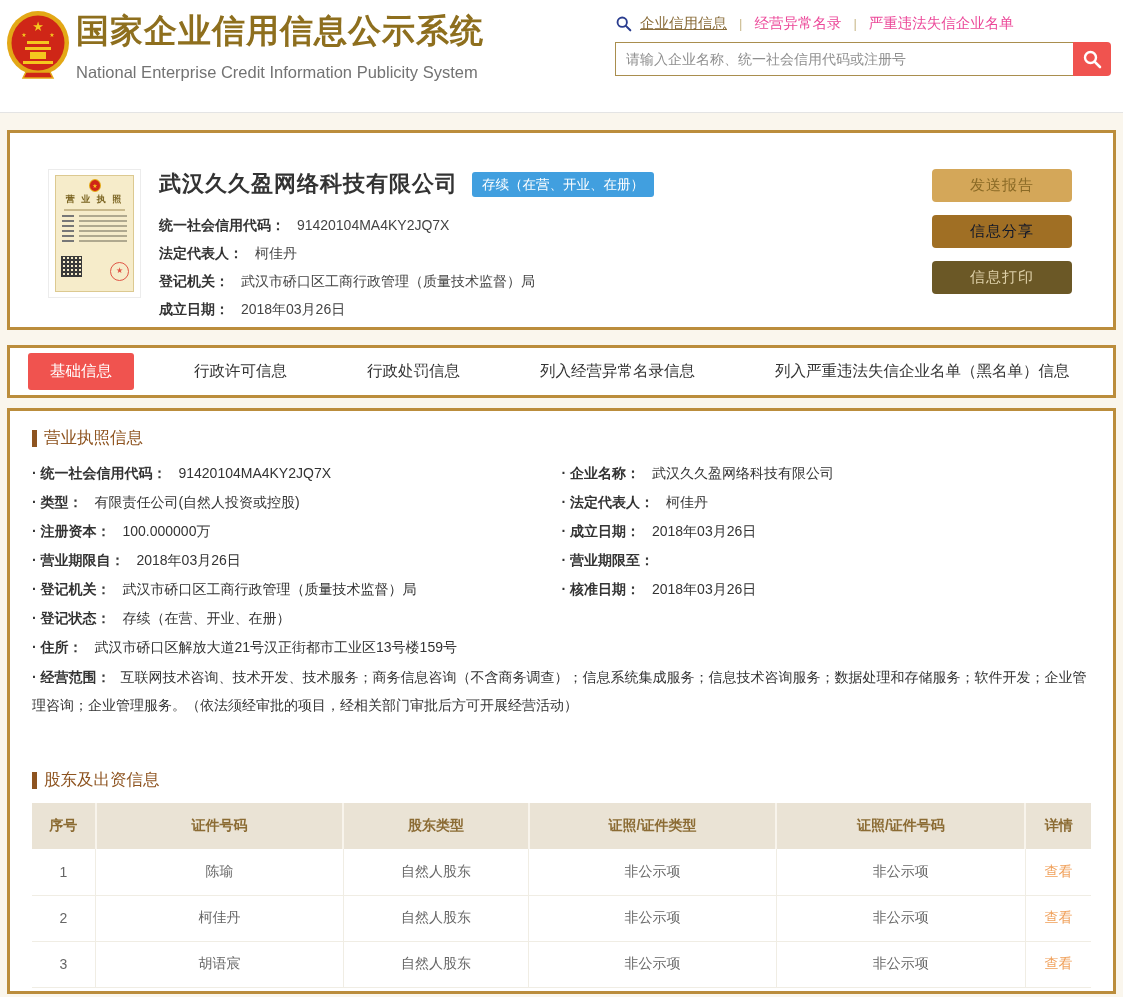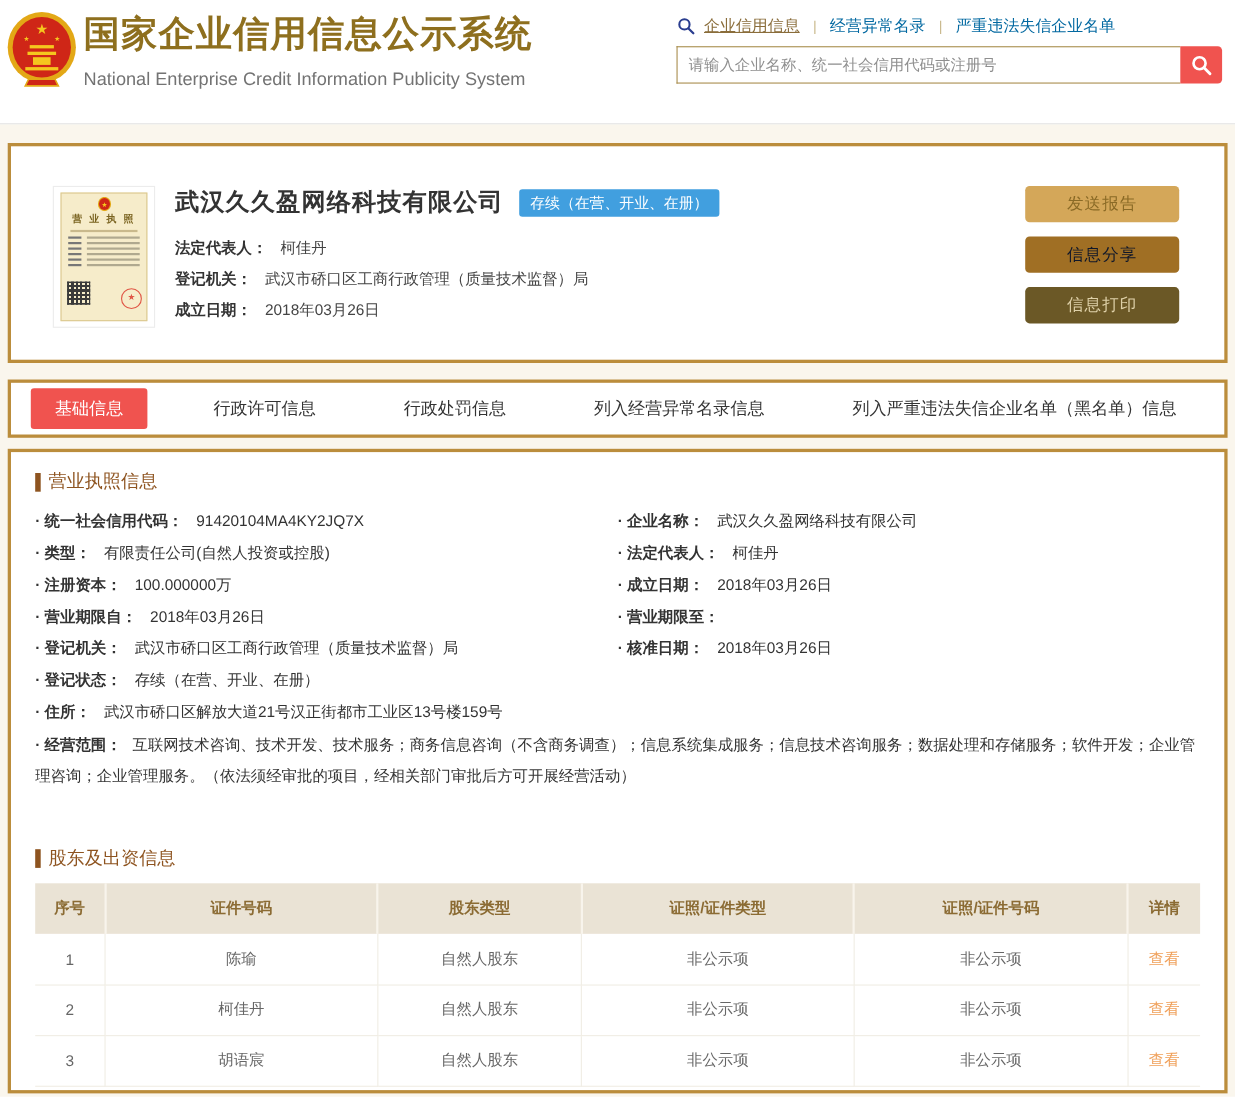"经营异常名录" .nav-link { color: #0369a1 -> #ec4899 }
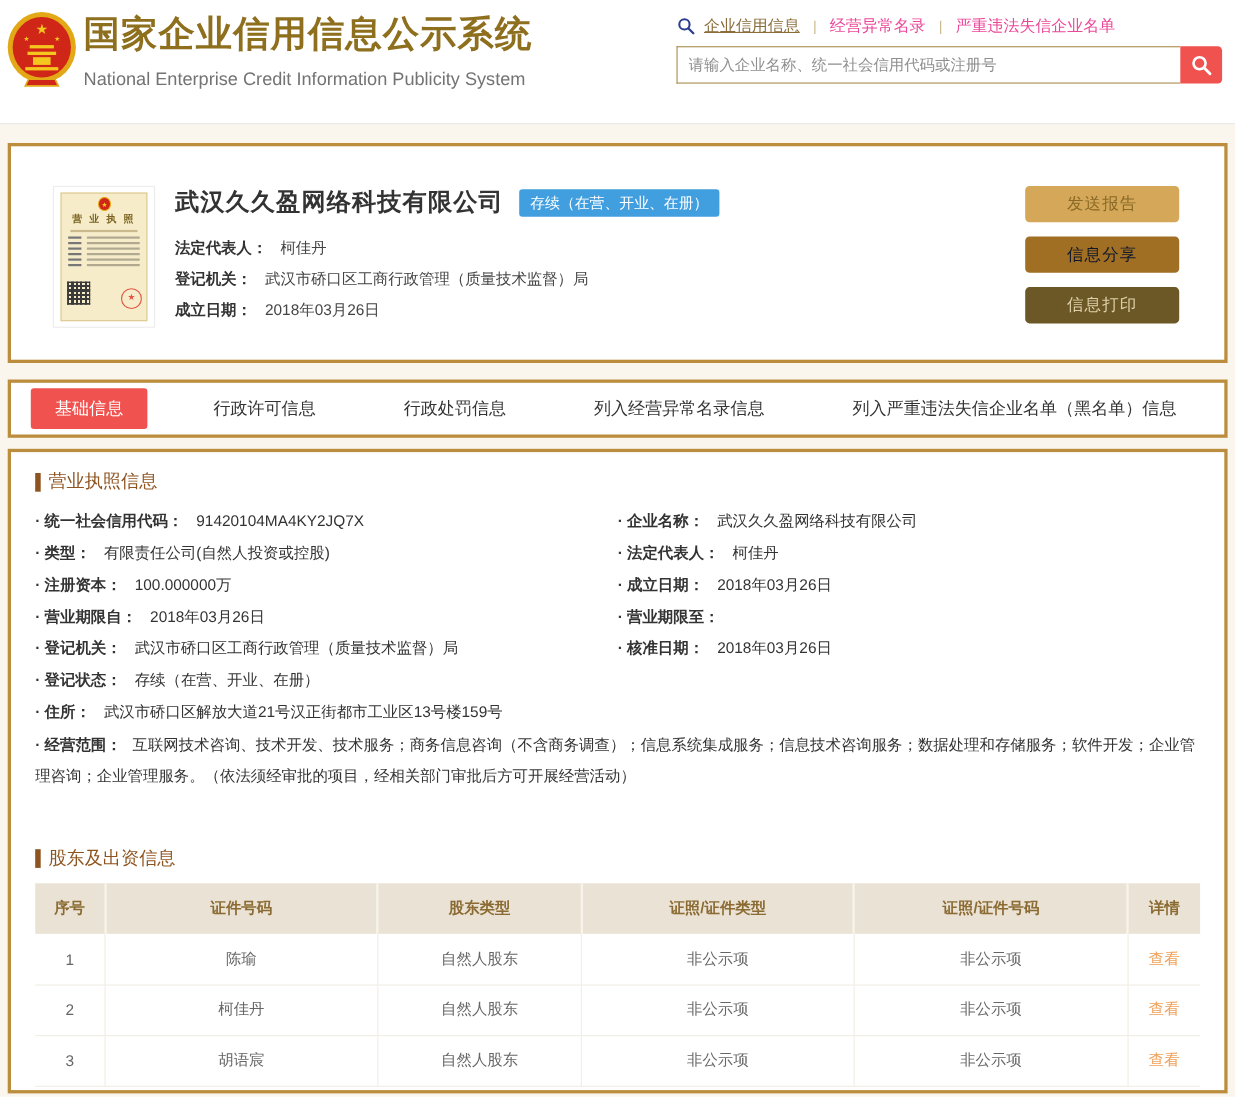"统一社会信用代码： 91420104MA4KY2JQ7X" div.summary-field { html: none -> <div> <span>统一社会信用代码：</span> <span>91420104MA4KY2JQ7X</span> </div> }
